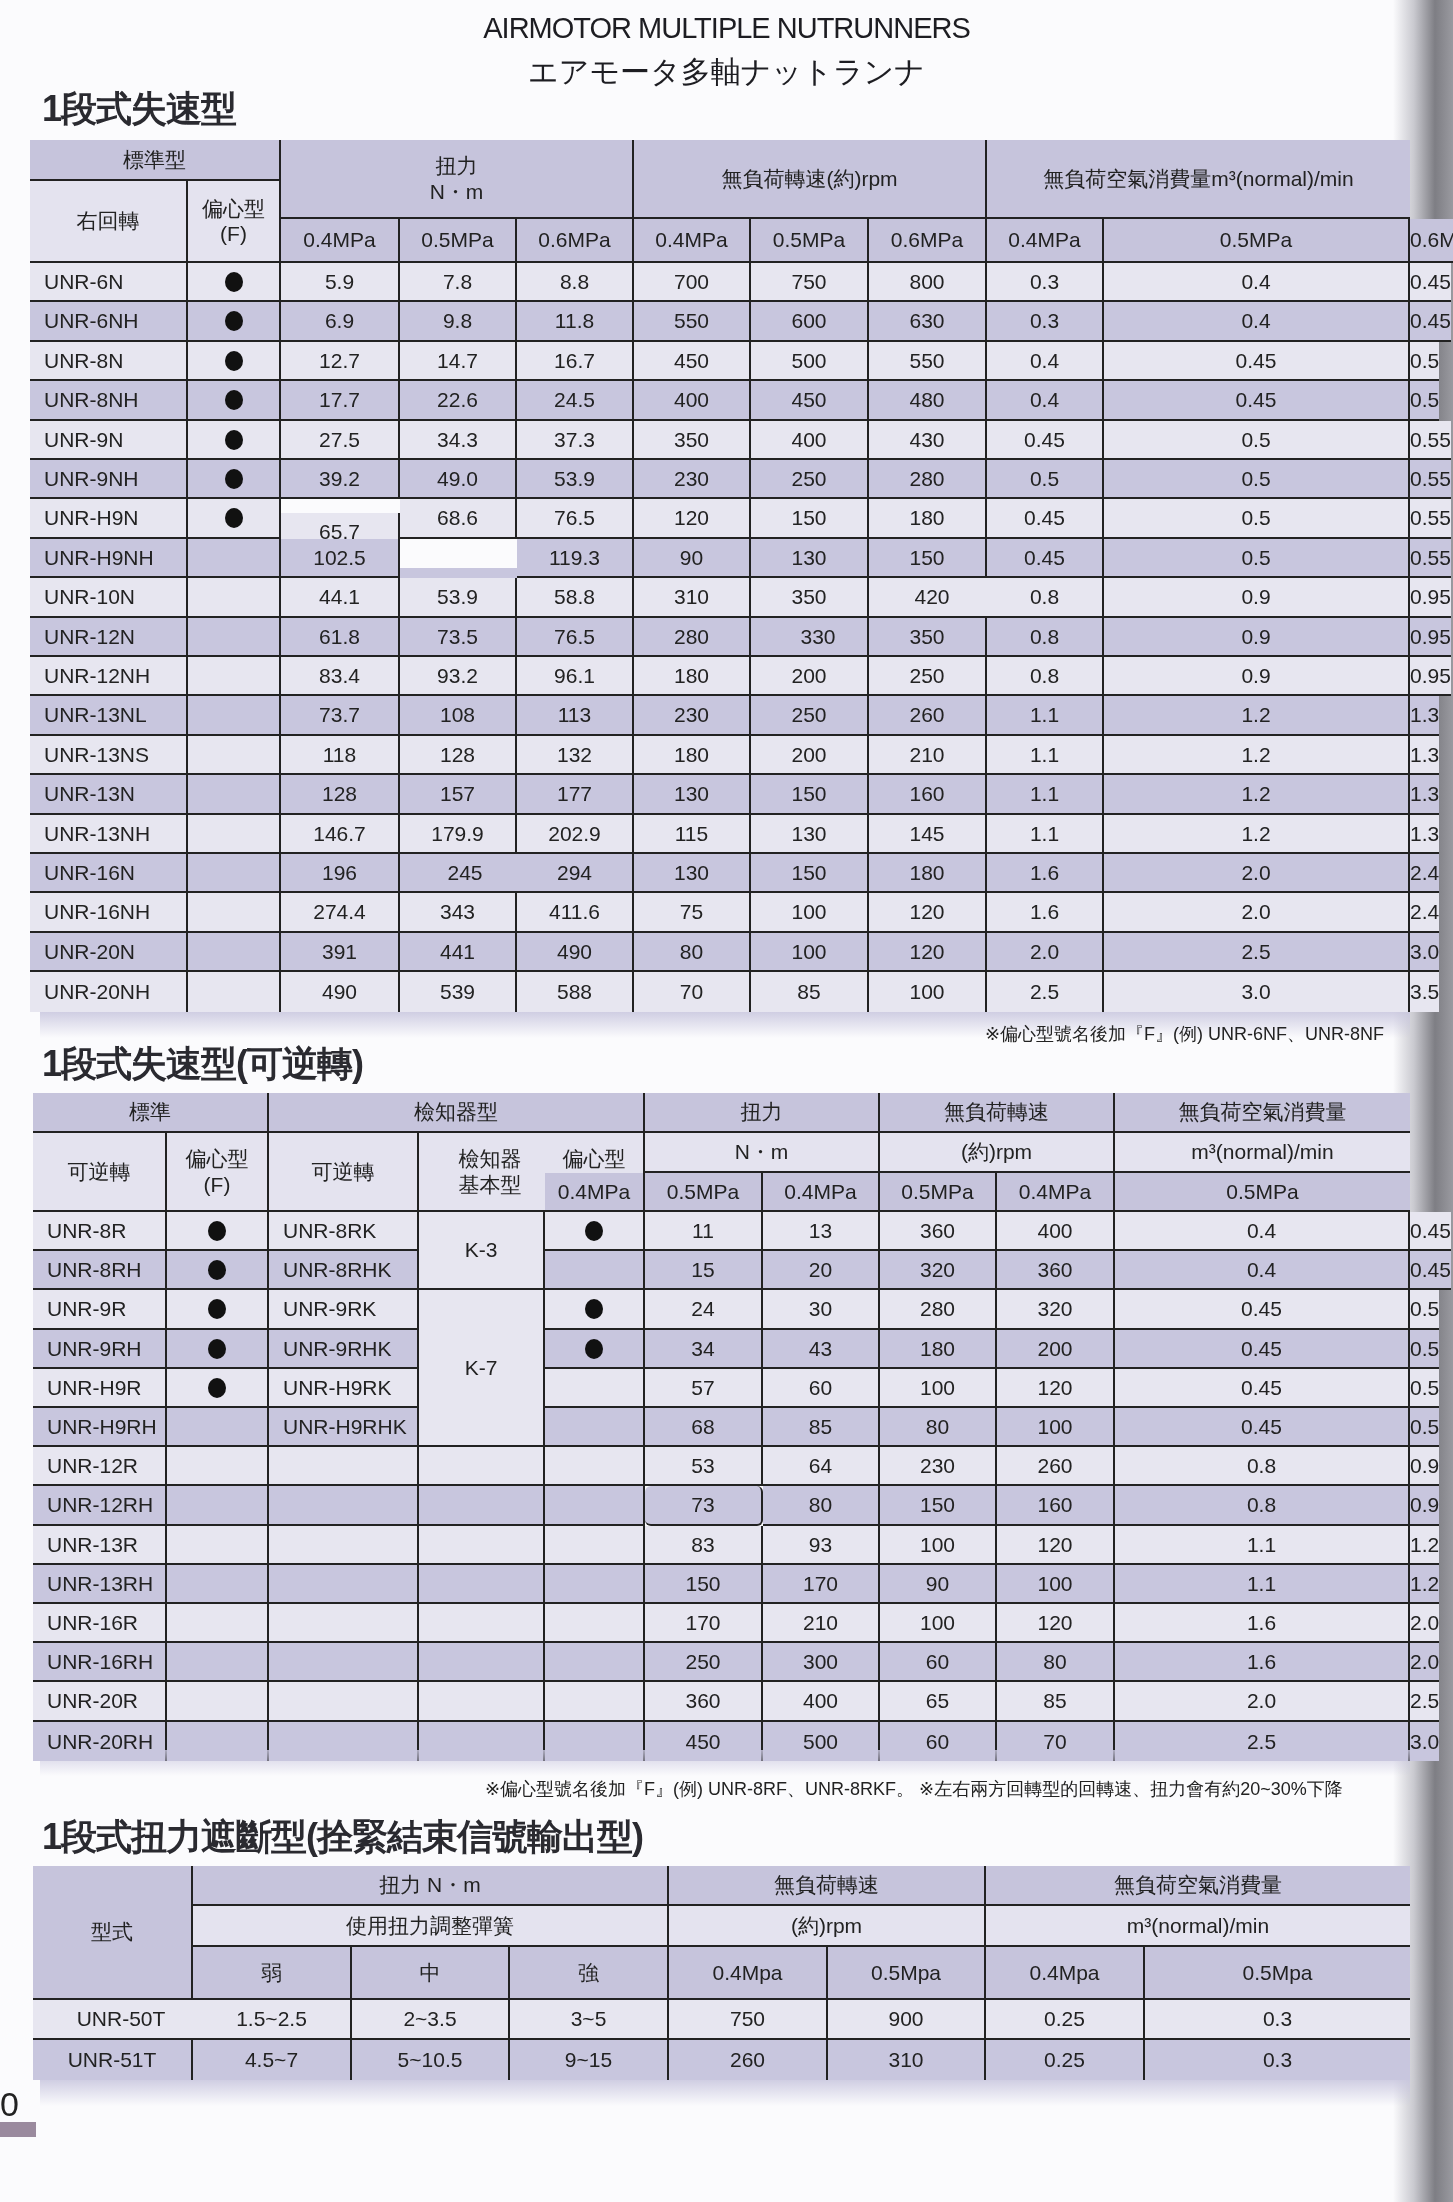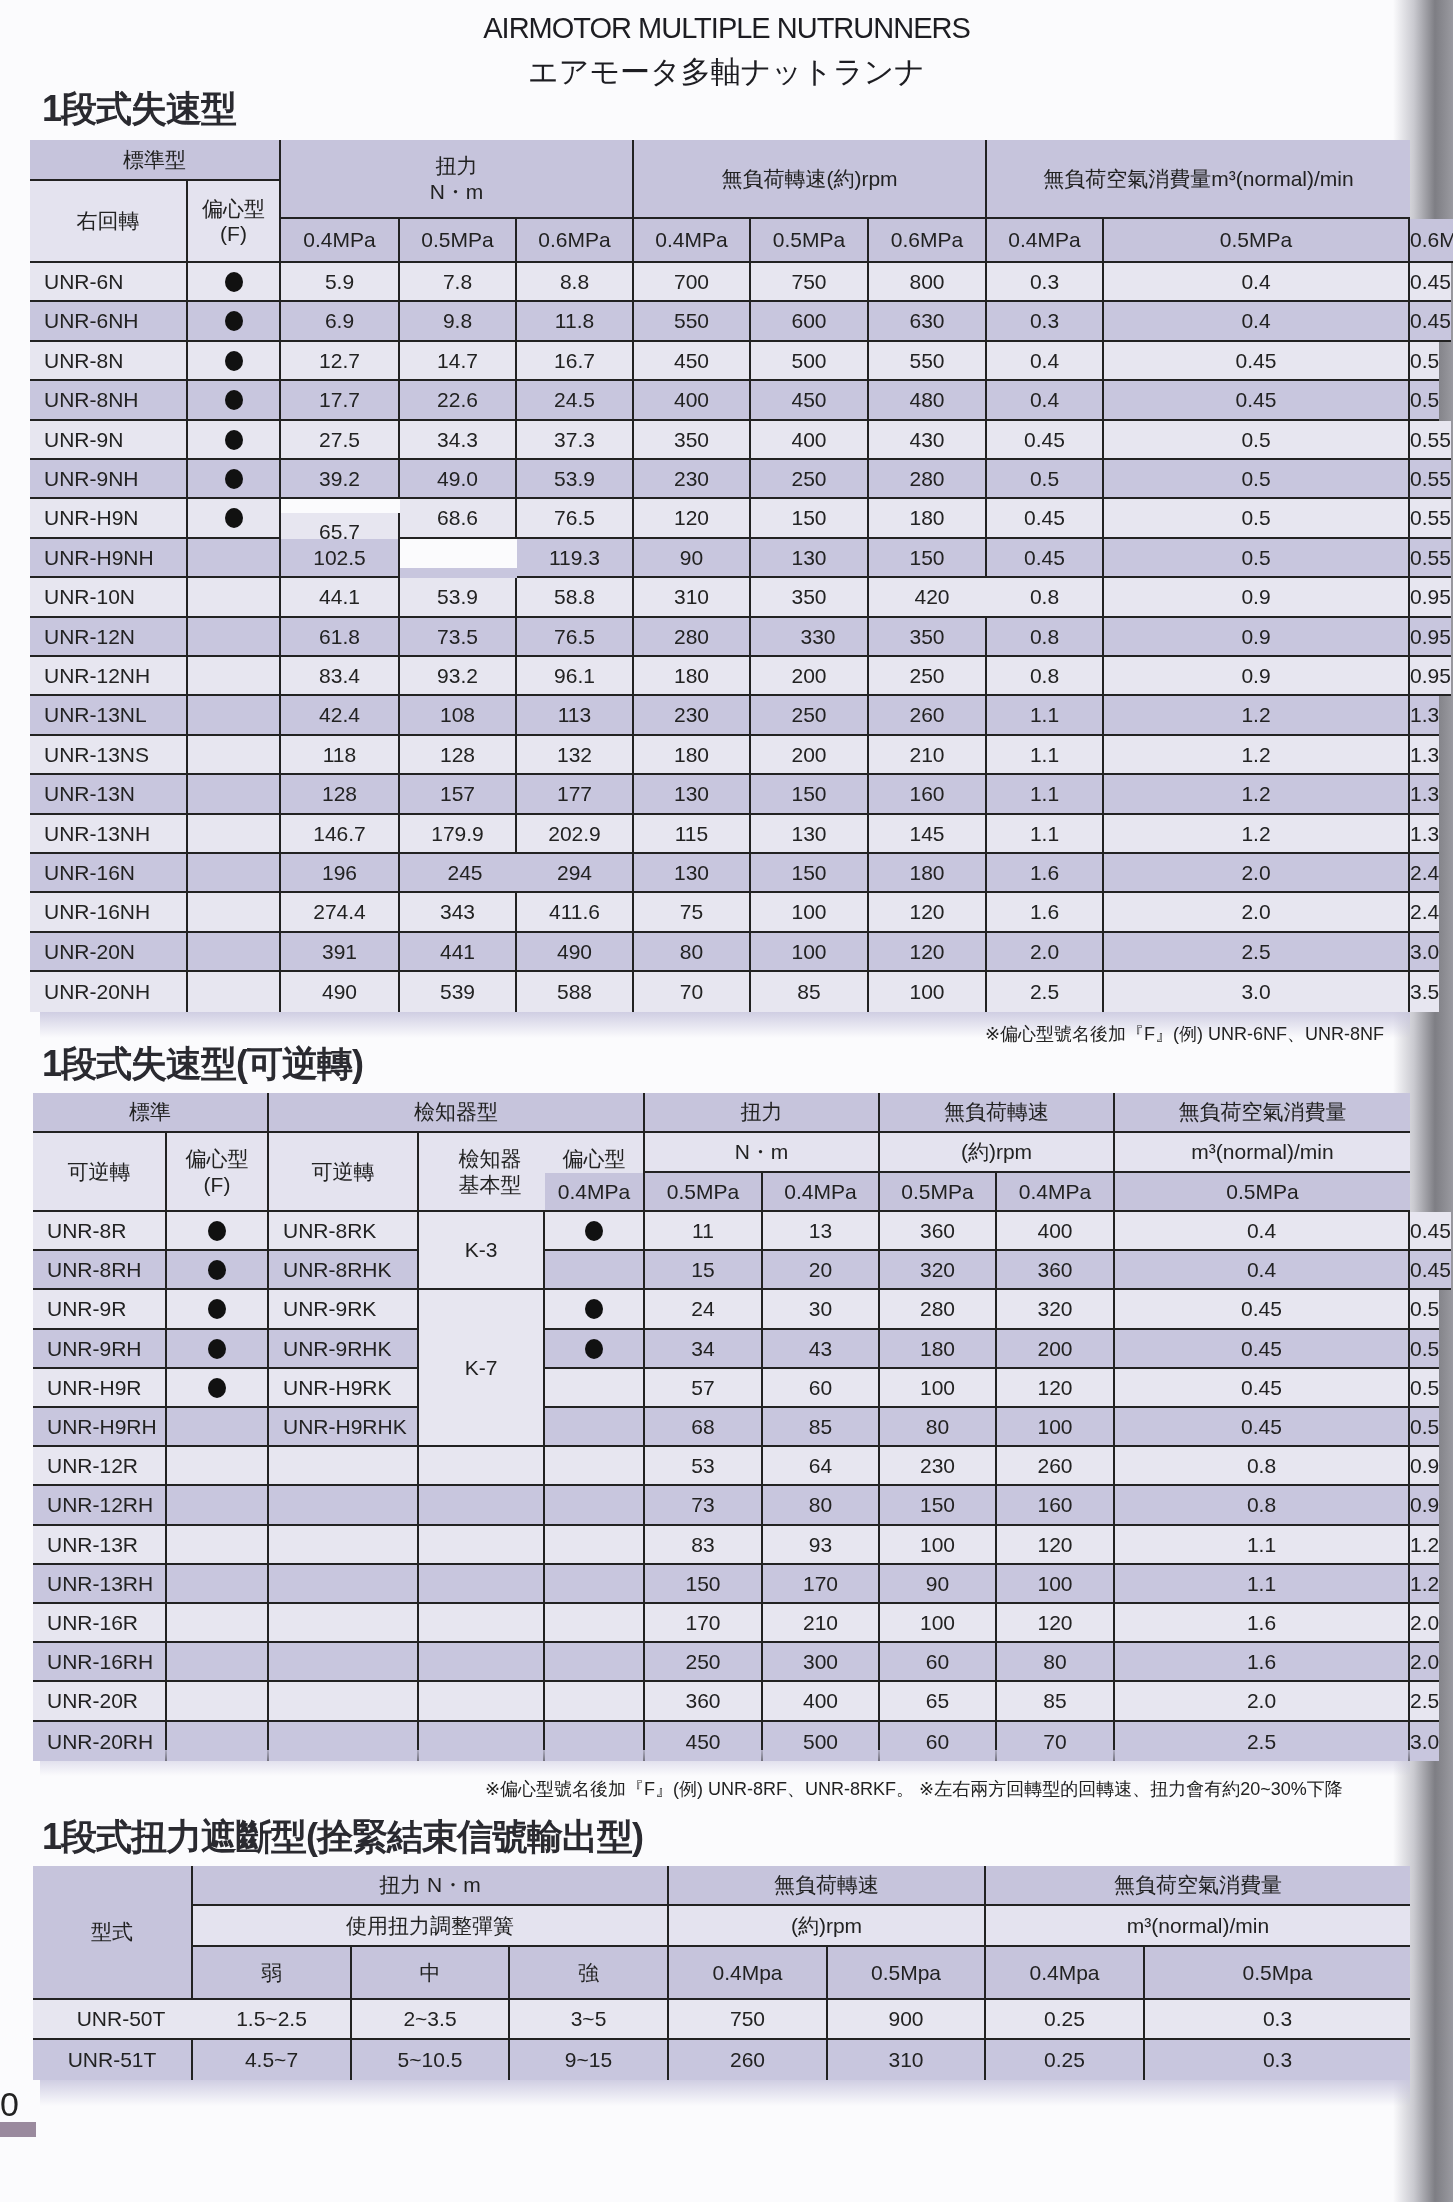"42.4" div.cell { text: 42.4 -> 73.7 }
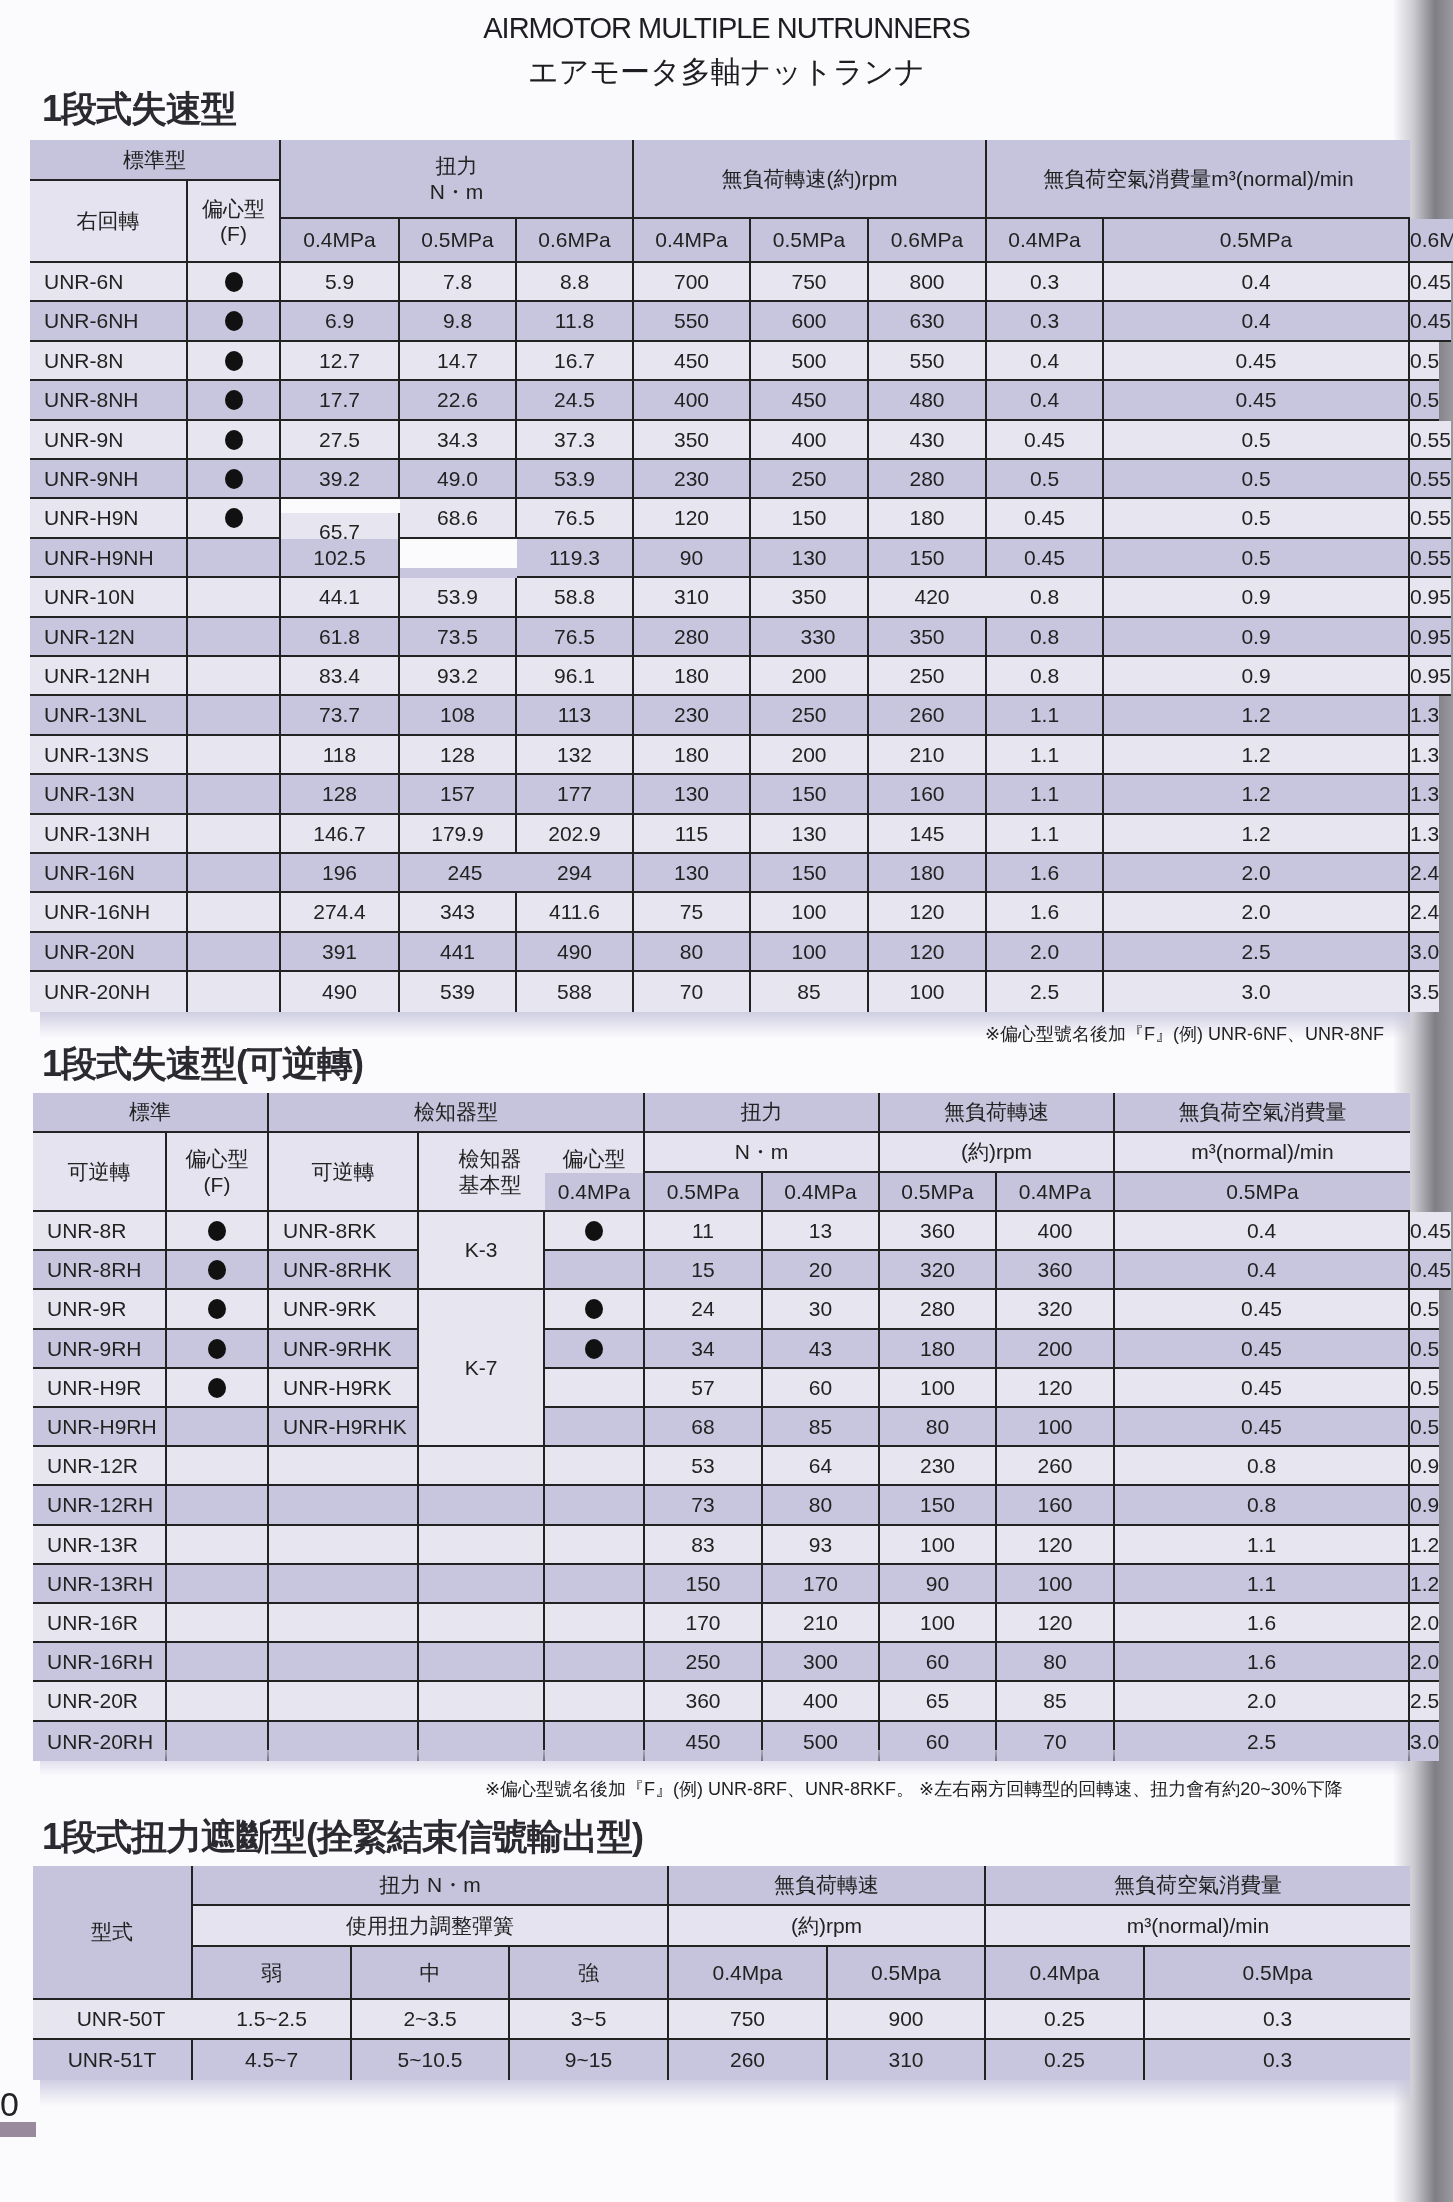"73" div.cell { border-radius: none -> 6px }
